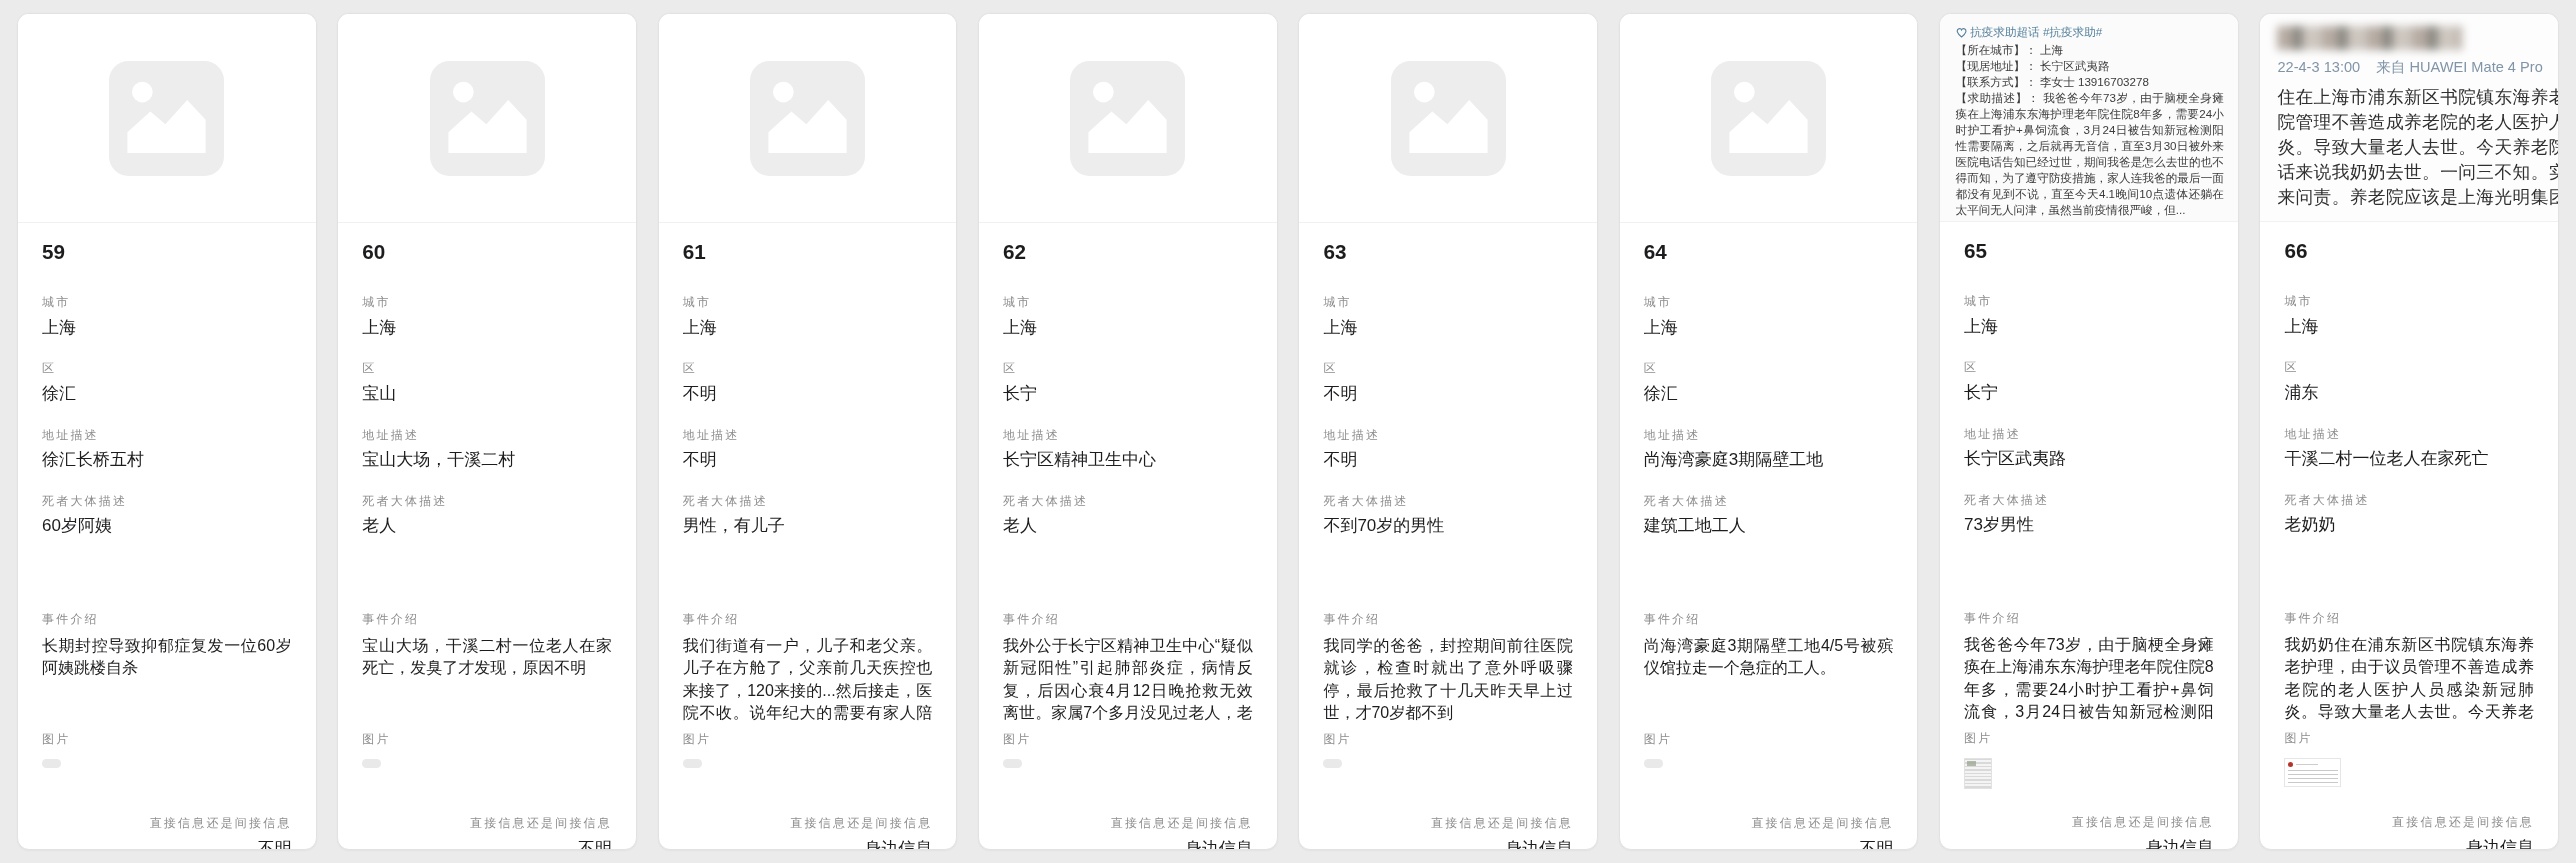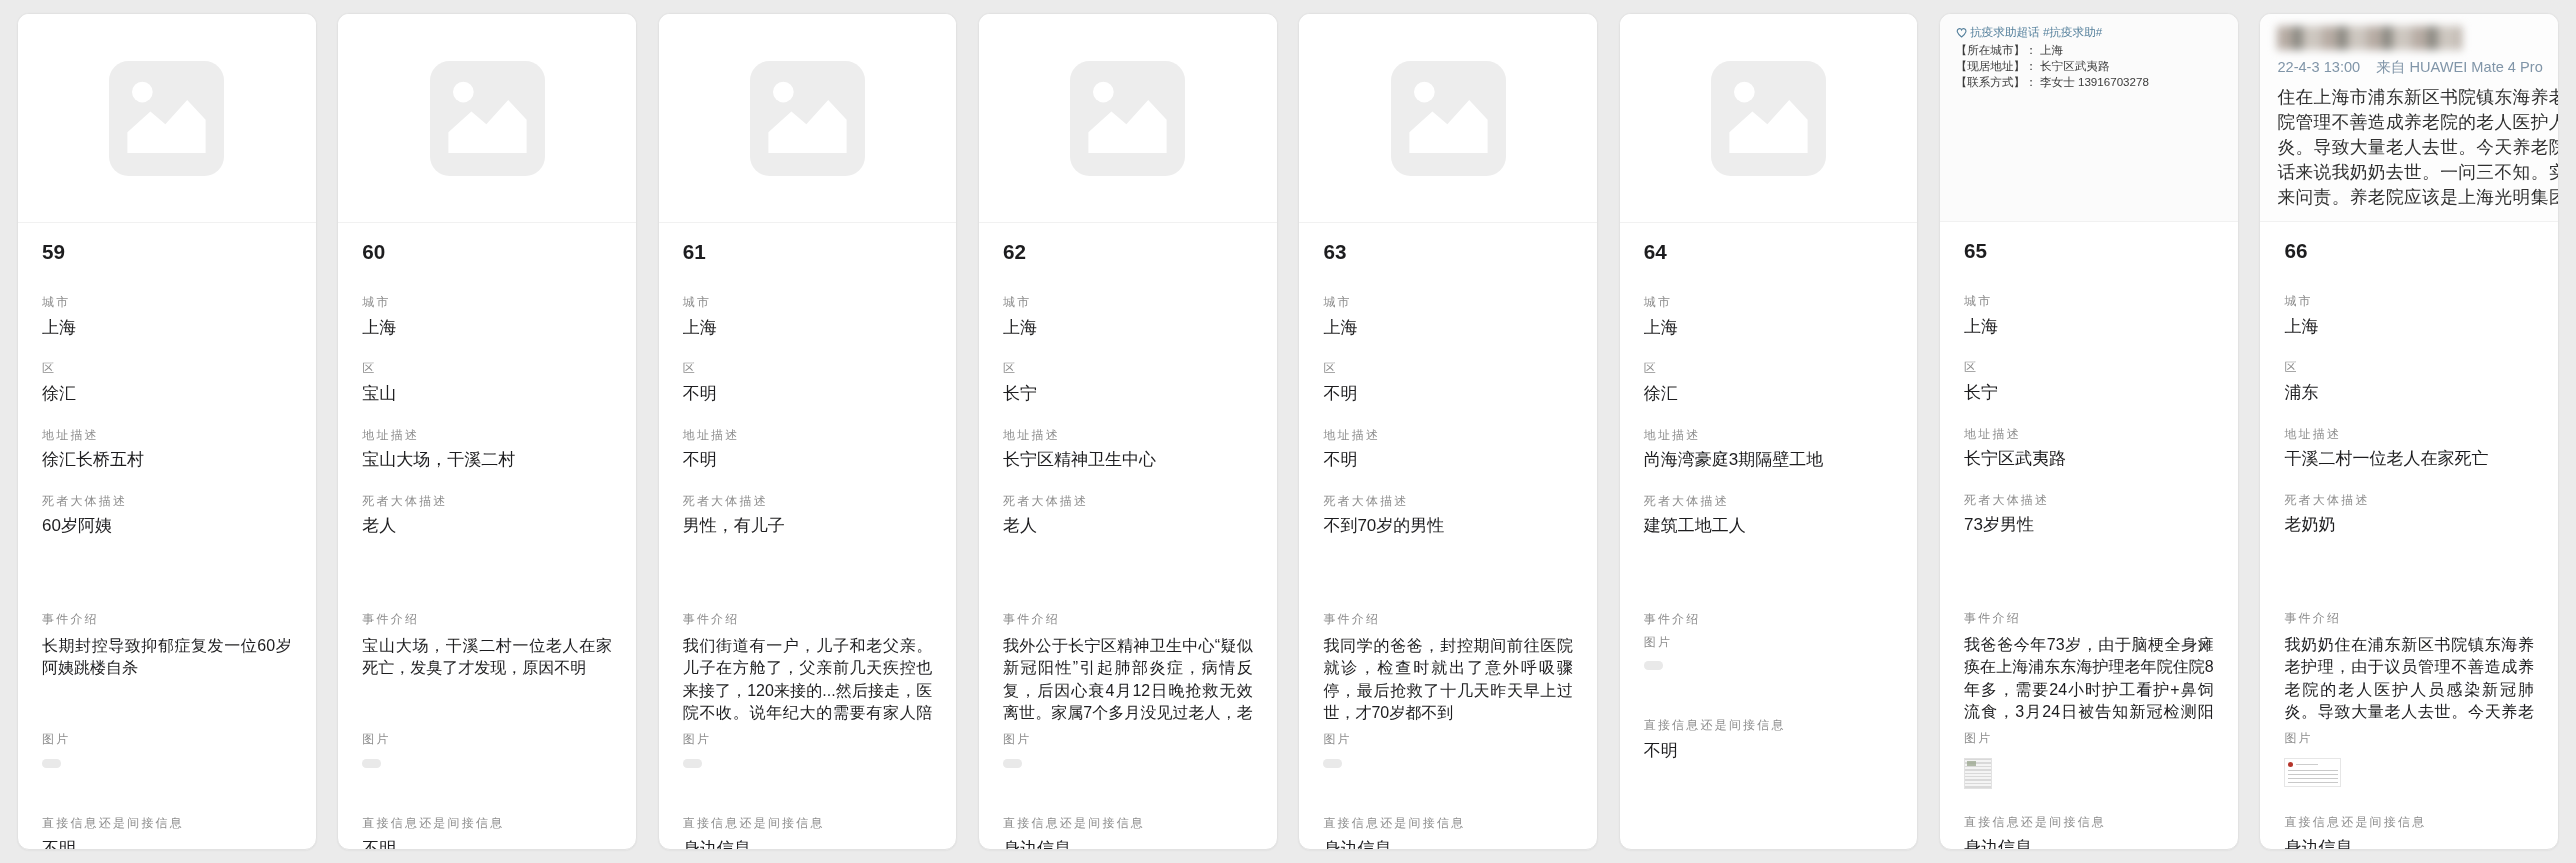"【求助描述】：" div.shot-para { html: none -> <div>【求助描述】： 我爸爸今年73岁，由于脑梗全身瘫痪在上海浦东东海护理老年院住院8年多，需要24小时护工看护+鼻饲流食，3月24日被告知新冠检测阳性需要隔离，之后就再无音信，直至3月30日被外来医院电话告知已经过世，期间我爸是怎么去世的也不得而知，为了遵守防疫措施，家人连我爸的最后一面都没有见到不说，直至今天4.1晚间10点遗体还躺在太平间无人问津，虽然当前疫情很严峻，但...</div> }
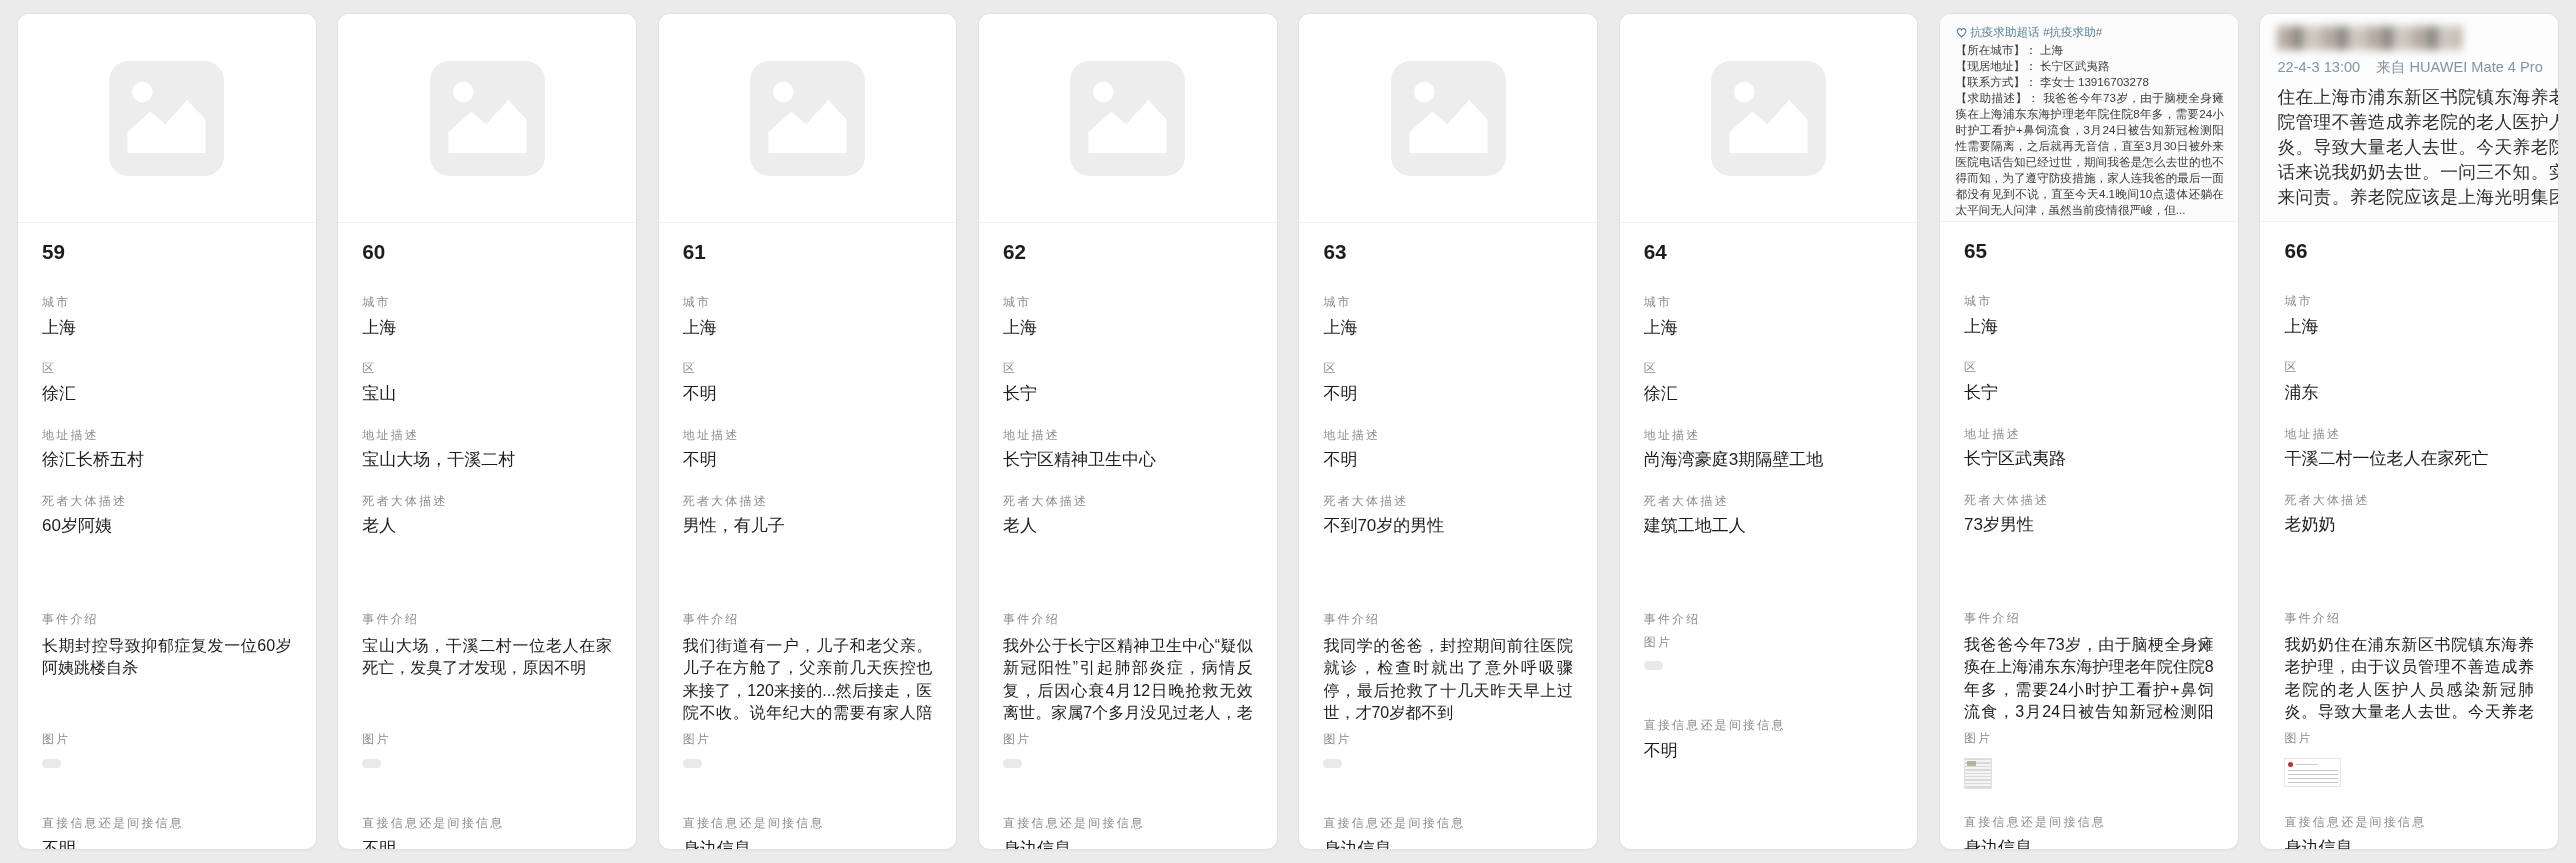"尚海湾豪庭3期隔壁工地4/5号被殡仪馆拉走一个急症的工人。" div.val { html: none -> <div>尚海湾豪庭3期隔壁工地4/5号被殡仪馆拉走一个急症的工人。</div> }
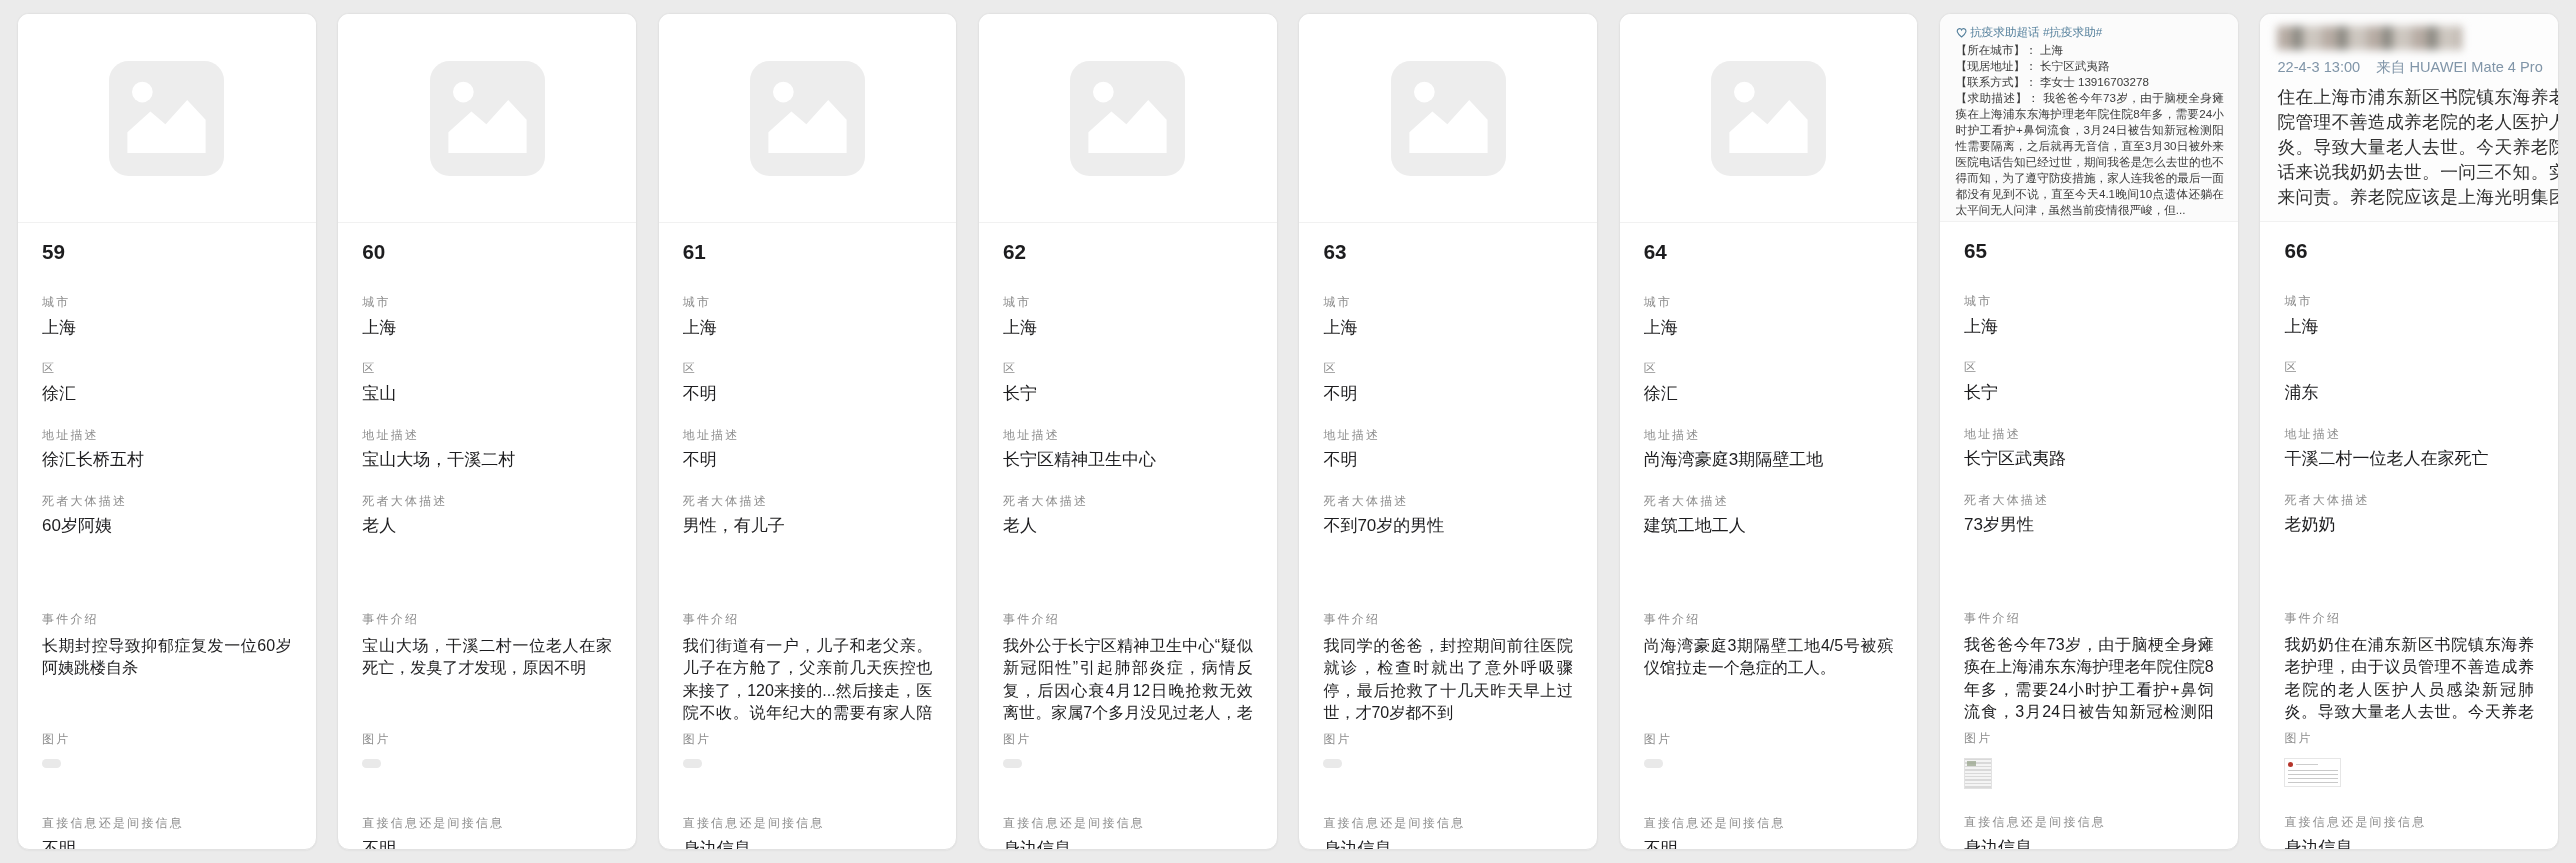"直接信息还是间接信息" .fg.direct { text-align: none -> right }
